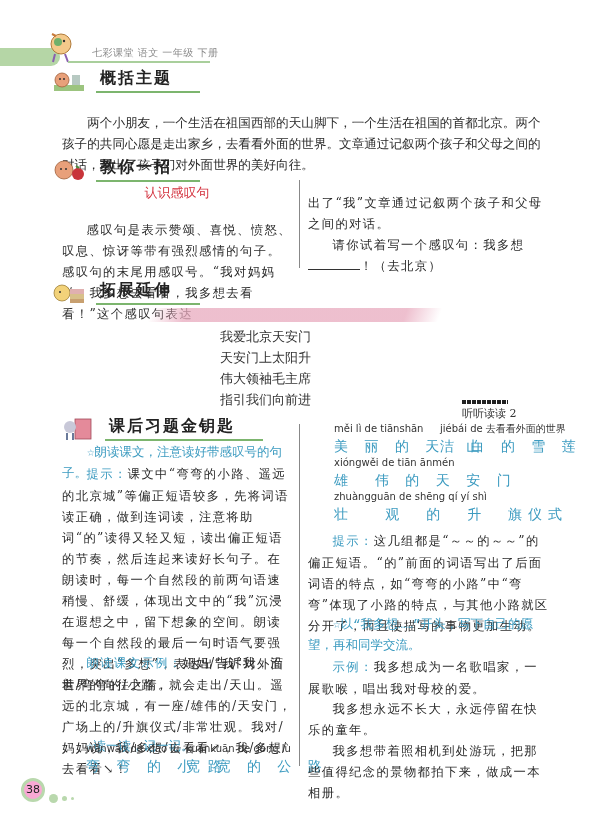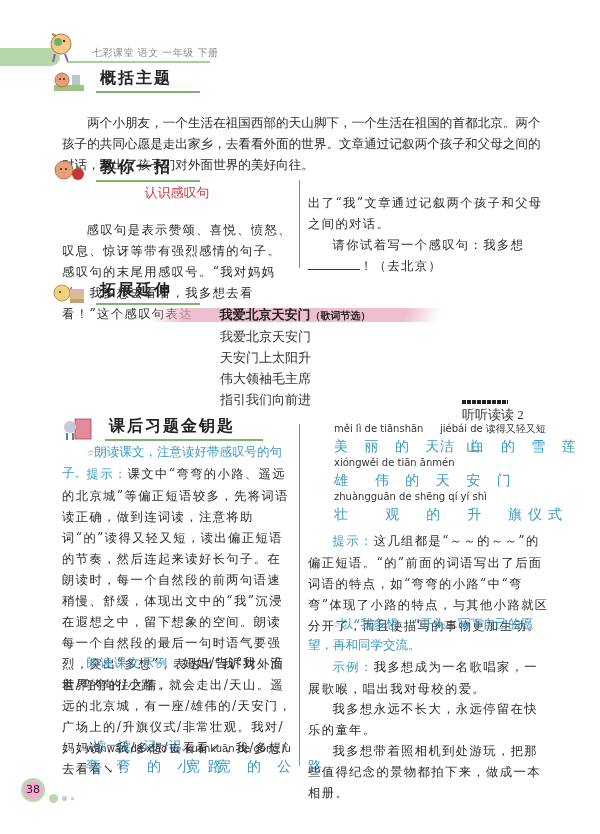"我爱北京天安门（歌词节选）" div.song-title { html: <div> <span>我爱北京天安门</span><small>（歌词节选）</small> </div> -> none }
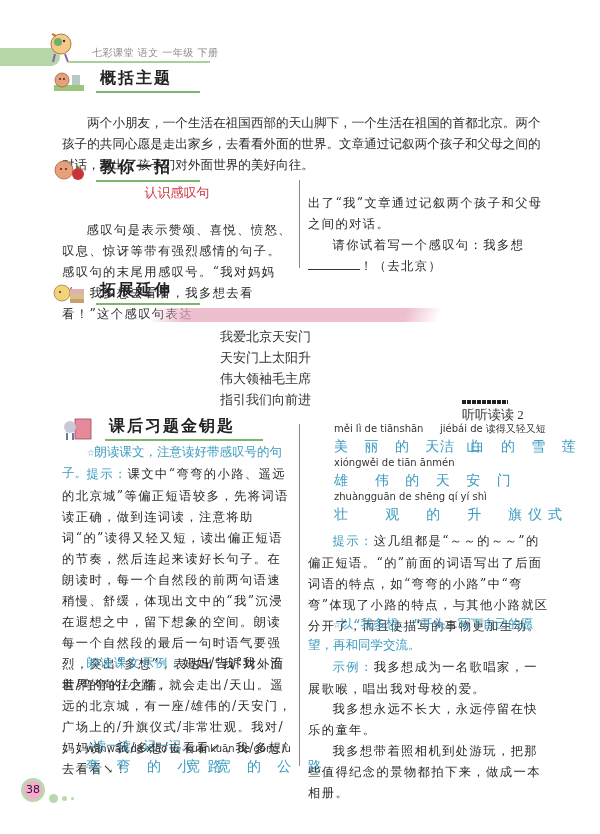"听听读读 2" .audio-label { font-family: Liberation Serif, serif -> none; font-size: 13px -> 11px }
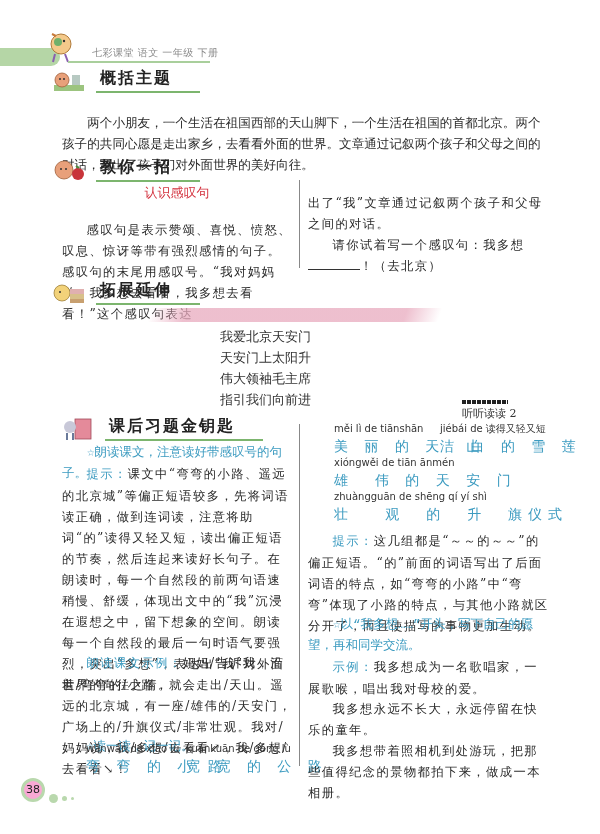"jiébái de 读得又轻又短" div.pinyin { text: 读得又轻又短 -> 去看看外面的世界 }
